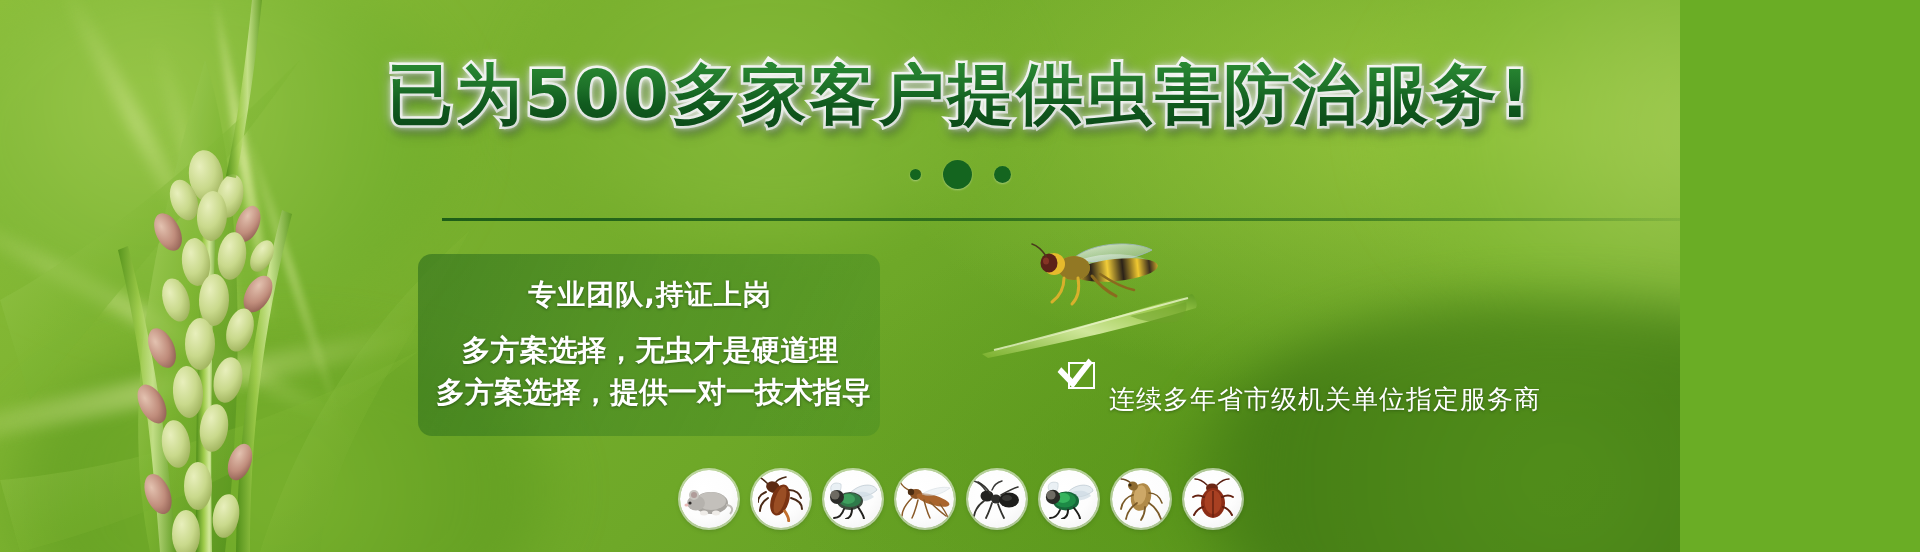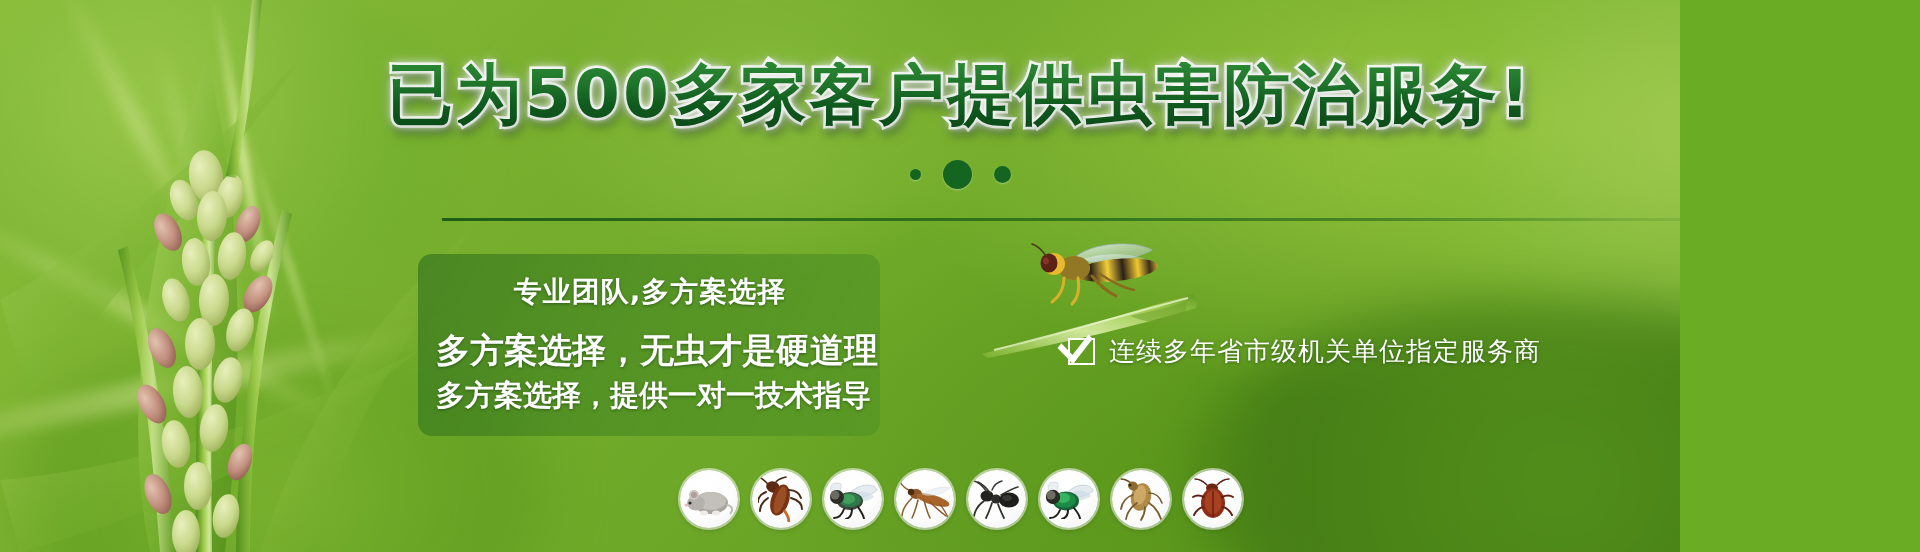"专业团队,多方案选择" div.panel-line { text: ,多方案选择 -> ,持证上岗 }
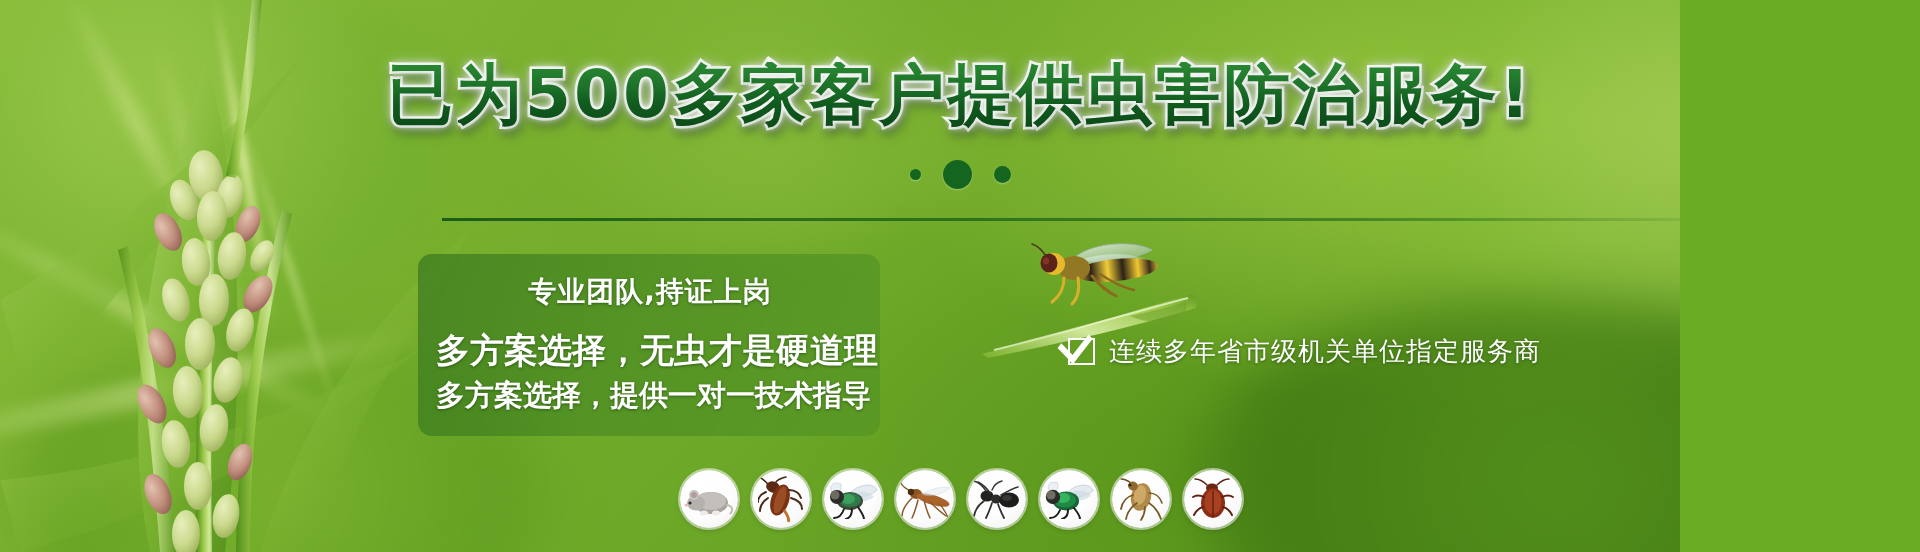"多方案选择，无虫才是硬道理" .panel-line.l2 { font-size: 34px -> 29px }
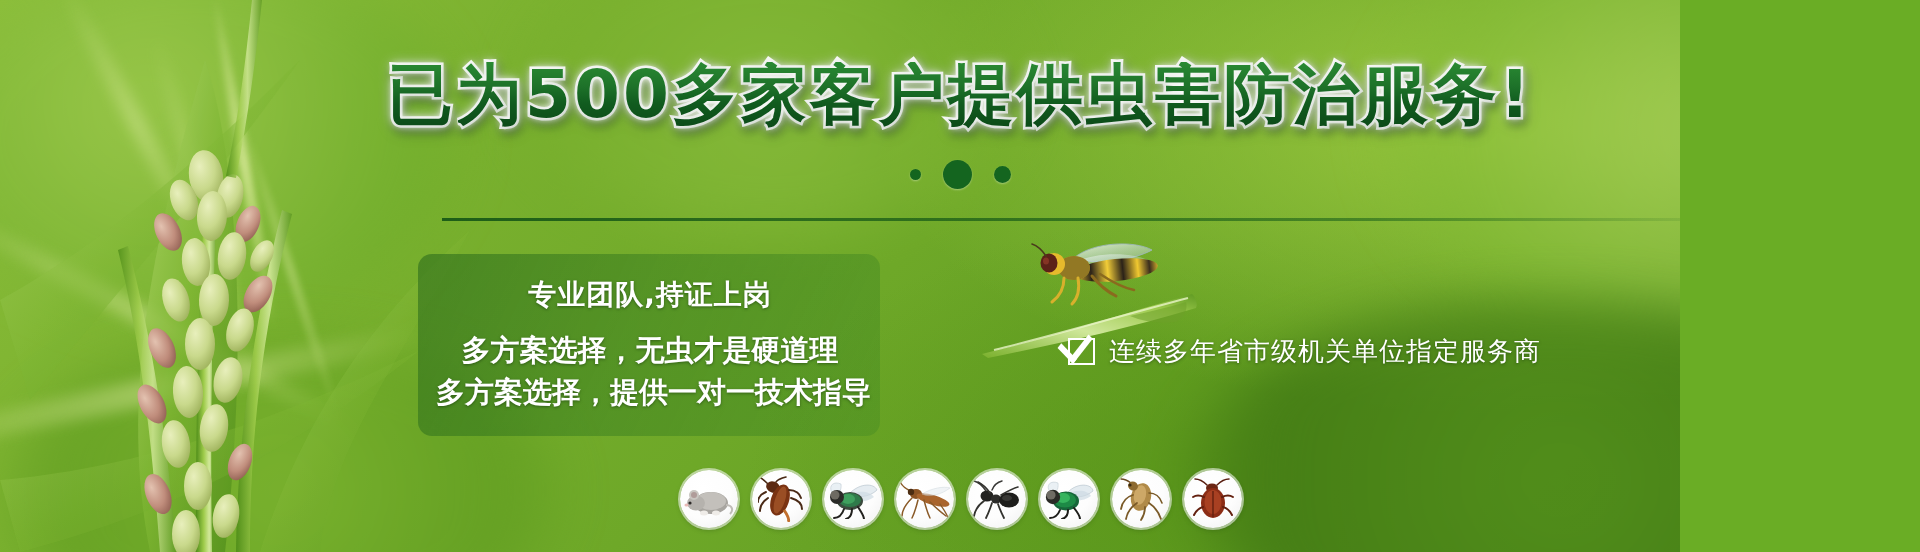"连续多年省市级机关单位指定服务商" .check-text { margin-top: none -> 48px }
